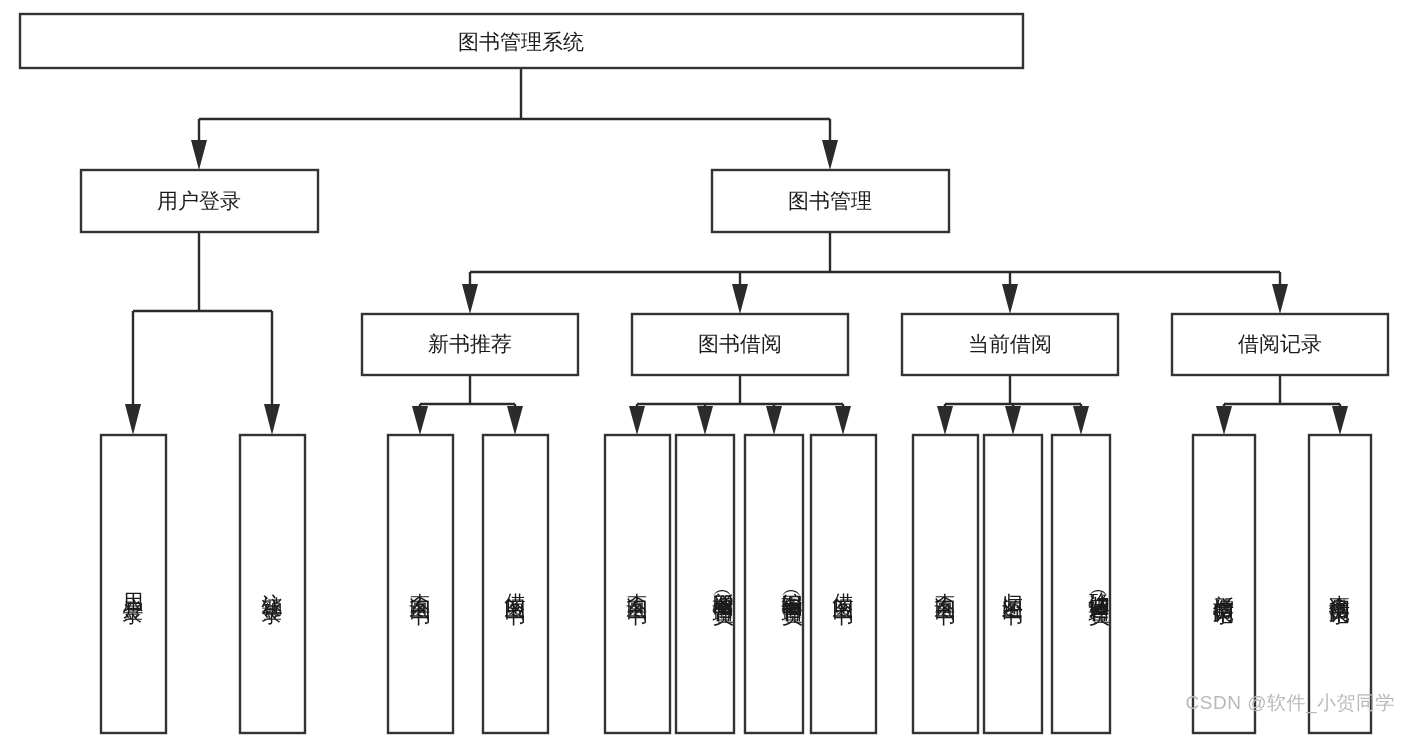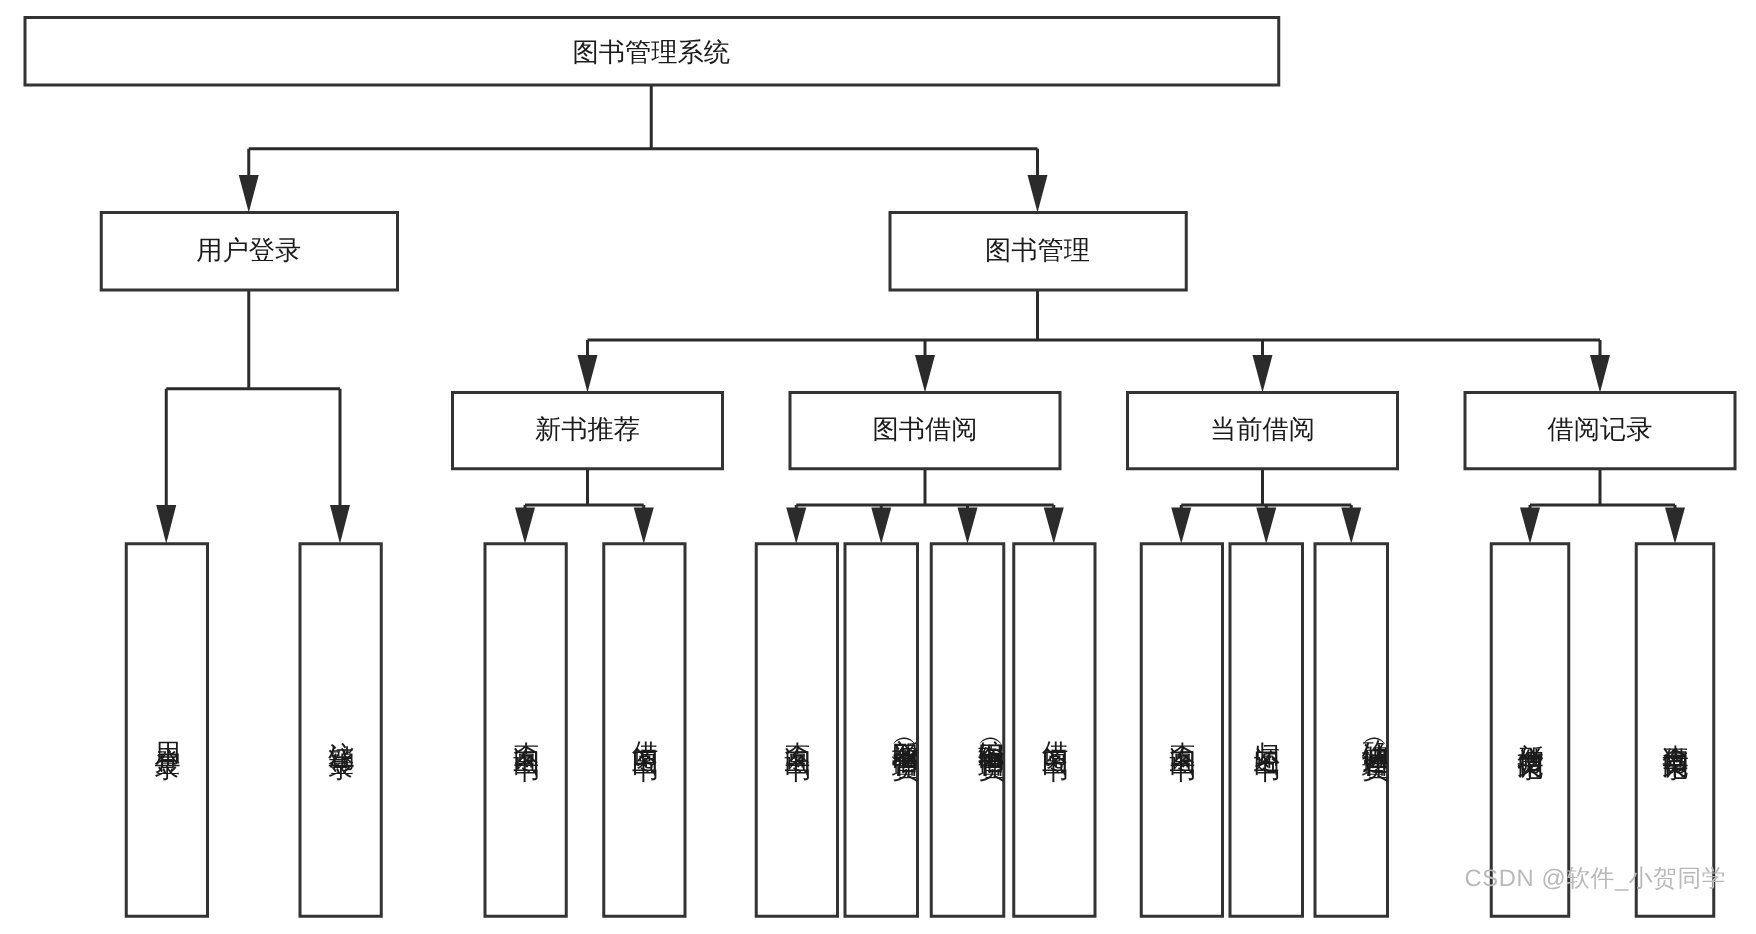"CSDN @软件_小贺同学" .watermark { right: 24px -> 10px }
